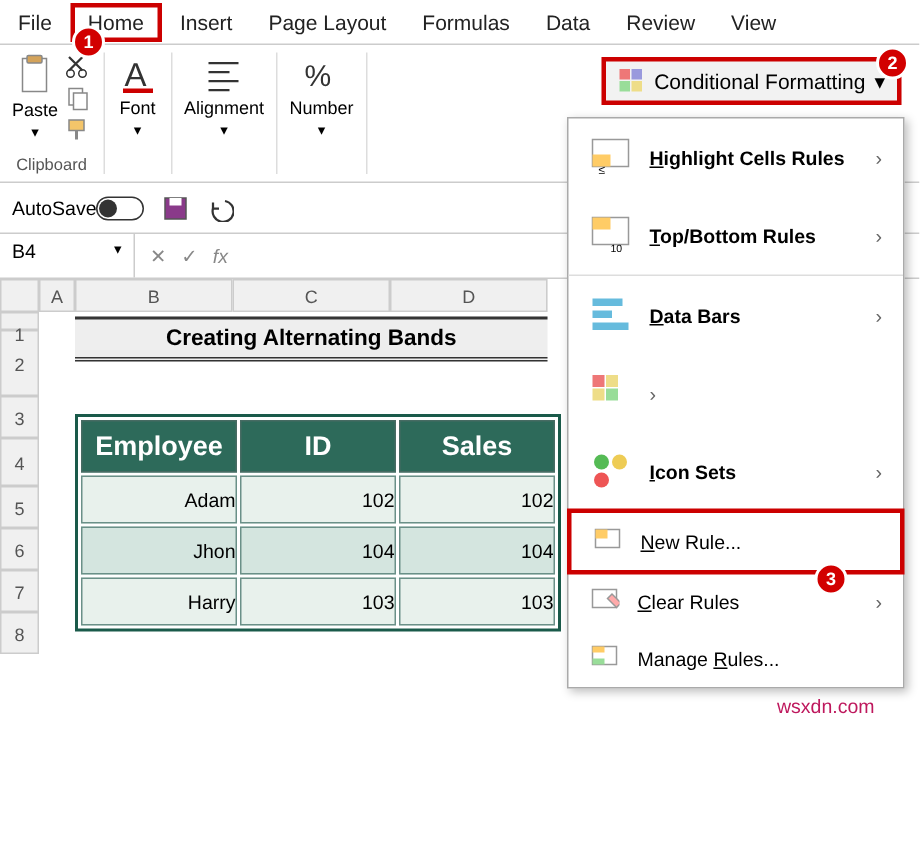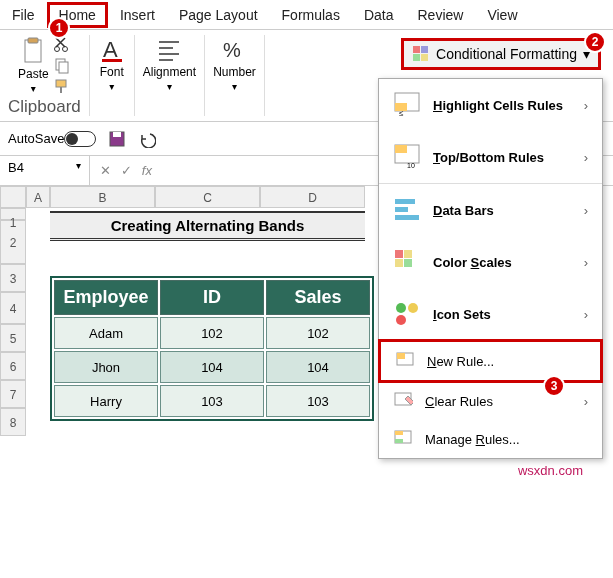"Clipboard" .ribbon-group-label { font-size: 17px -> 11px }
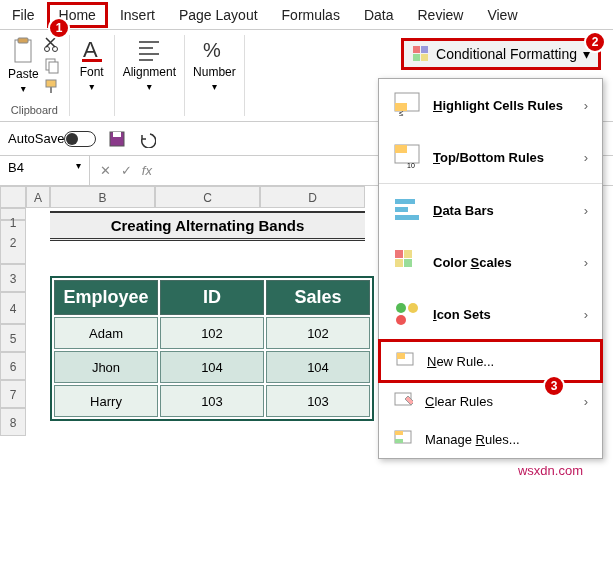"Color Scales" span.txt { html: <span>Color <span>S</span>cales</span> -> none }
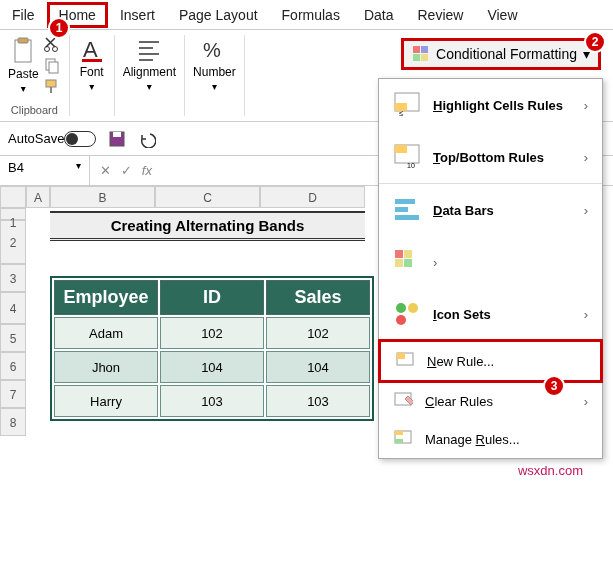"Adam" .data-table td { text-align: center -> right }
